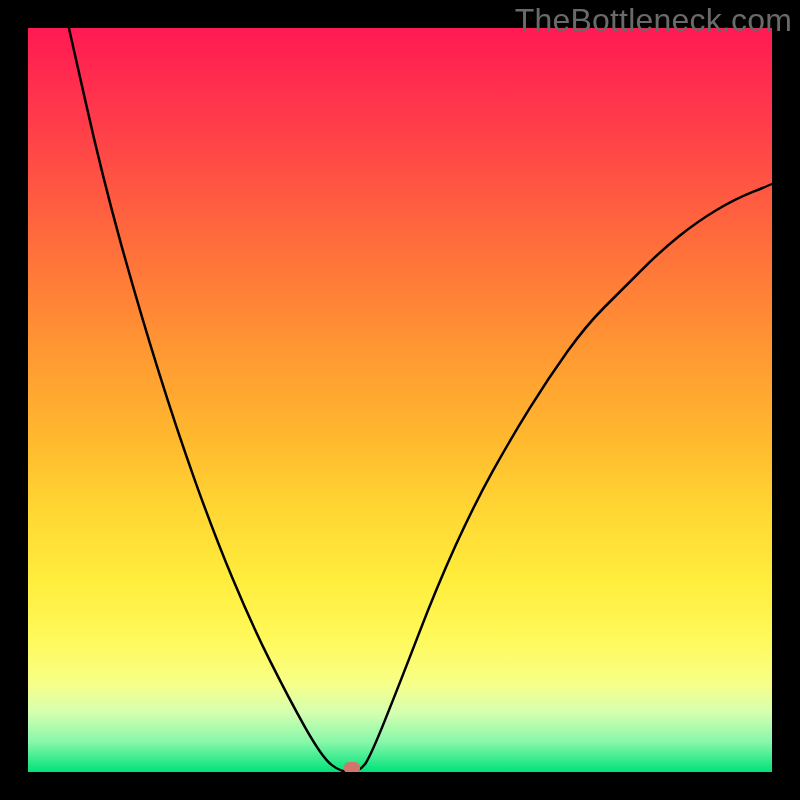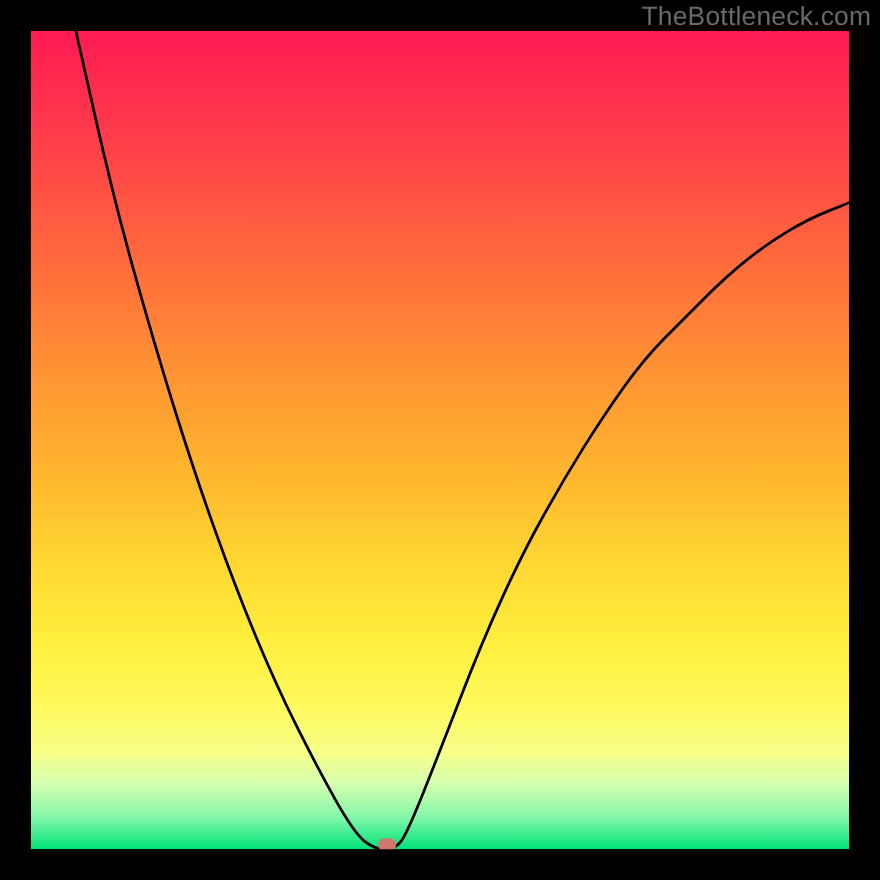"TheBottleneck.com" .watermark { font-size: 24px -> 32px }
